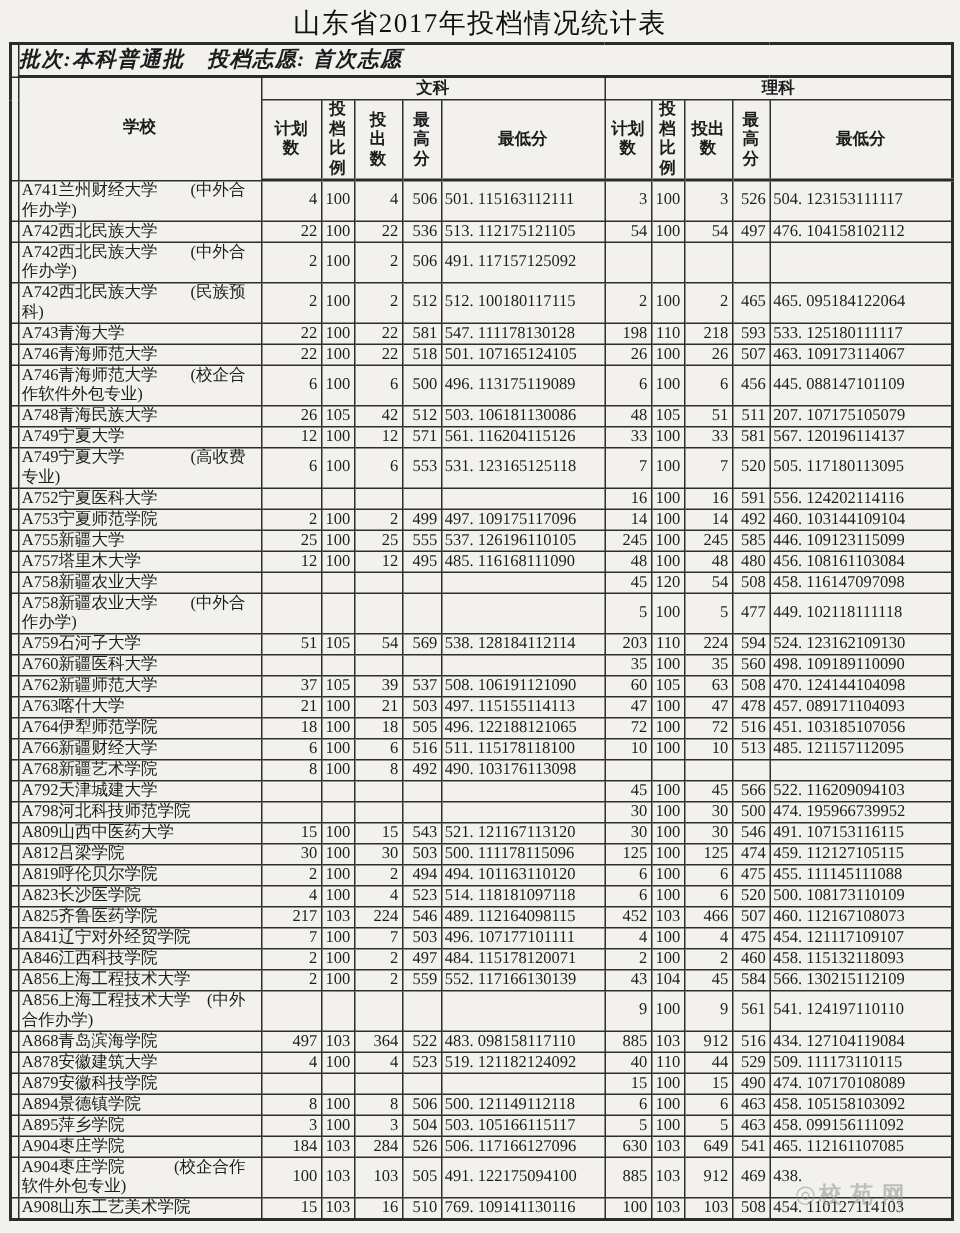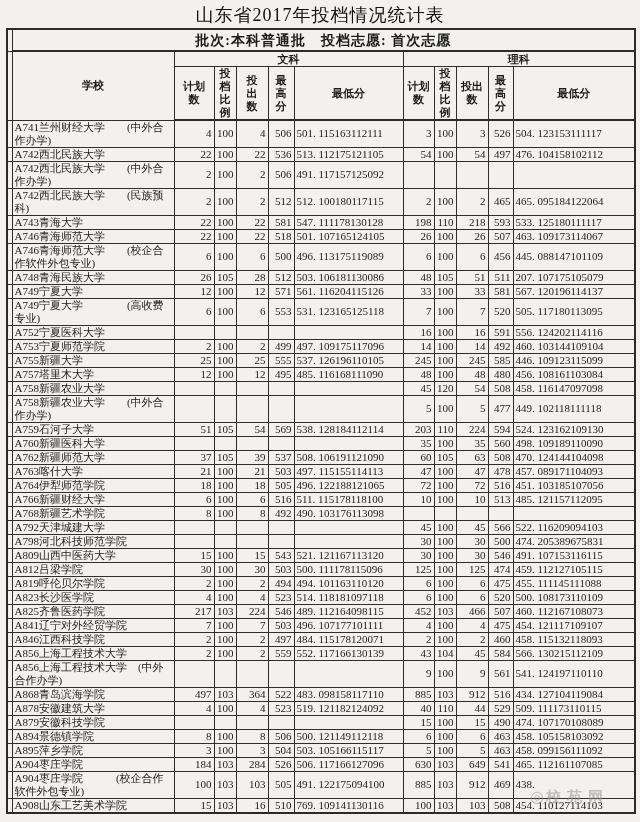"批次:本科普通批 投档志愿: 首次志愿" td.batch { font-style: none -> italic; text-align: center -> none }
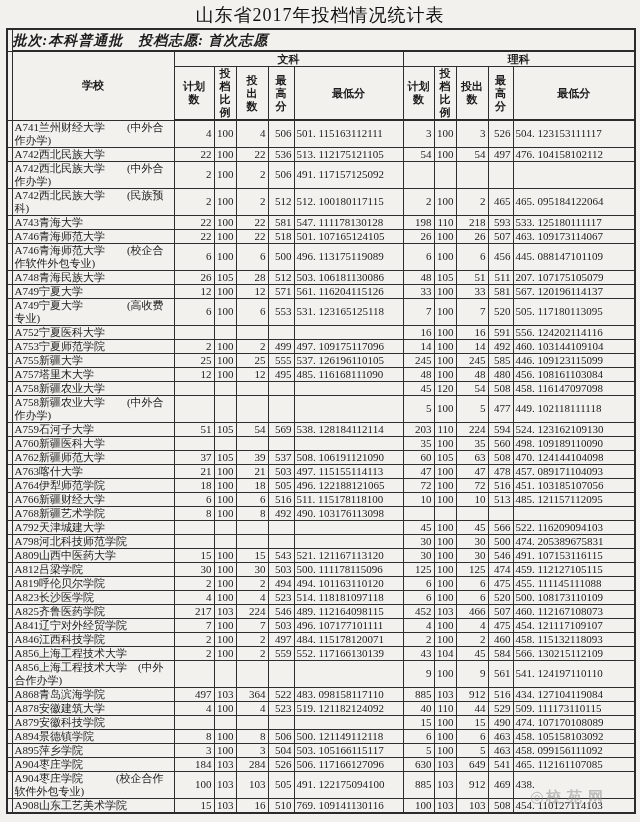"28" td.num { text: 28 -> 42 }
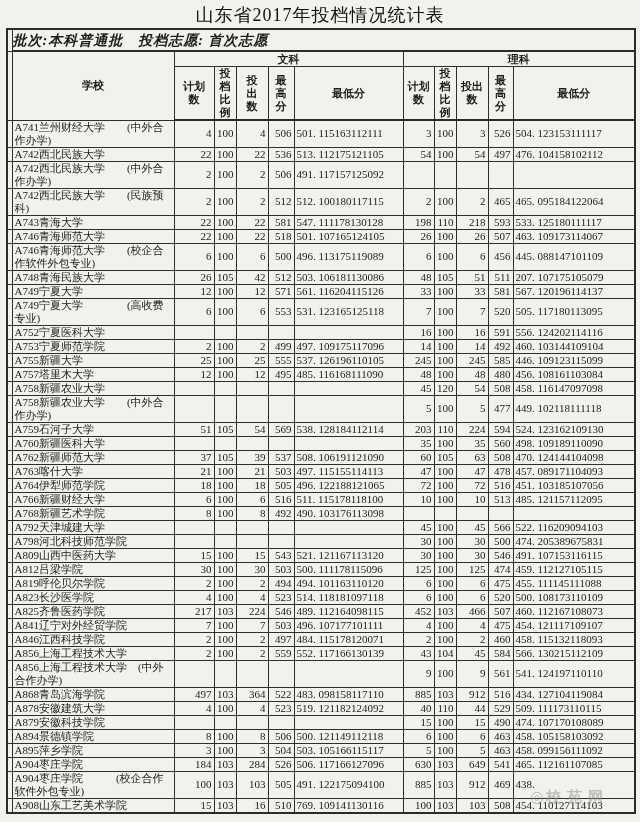"474. 205389675831" td.min { text: 205389675831 -> 195966739952 }
